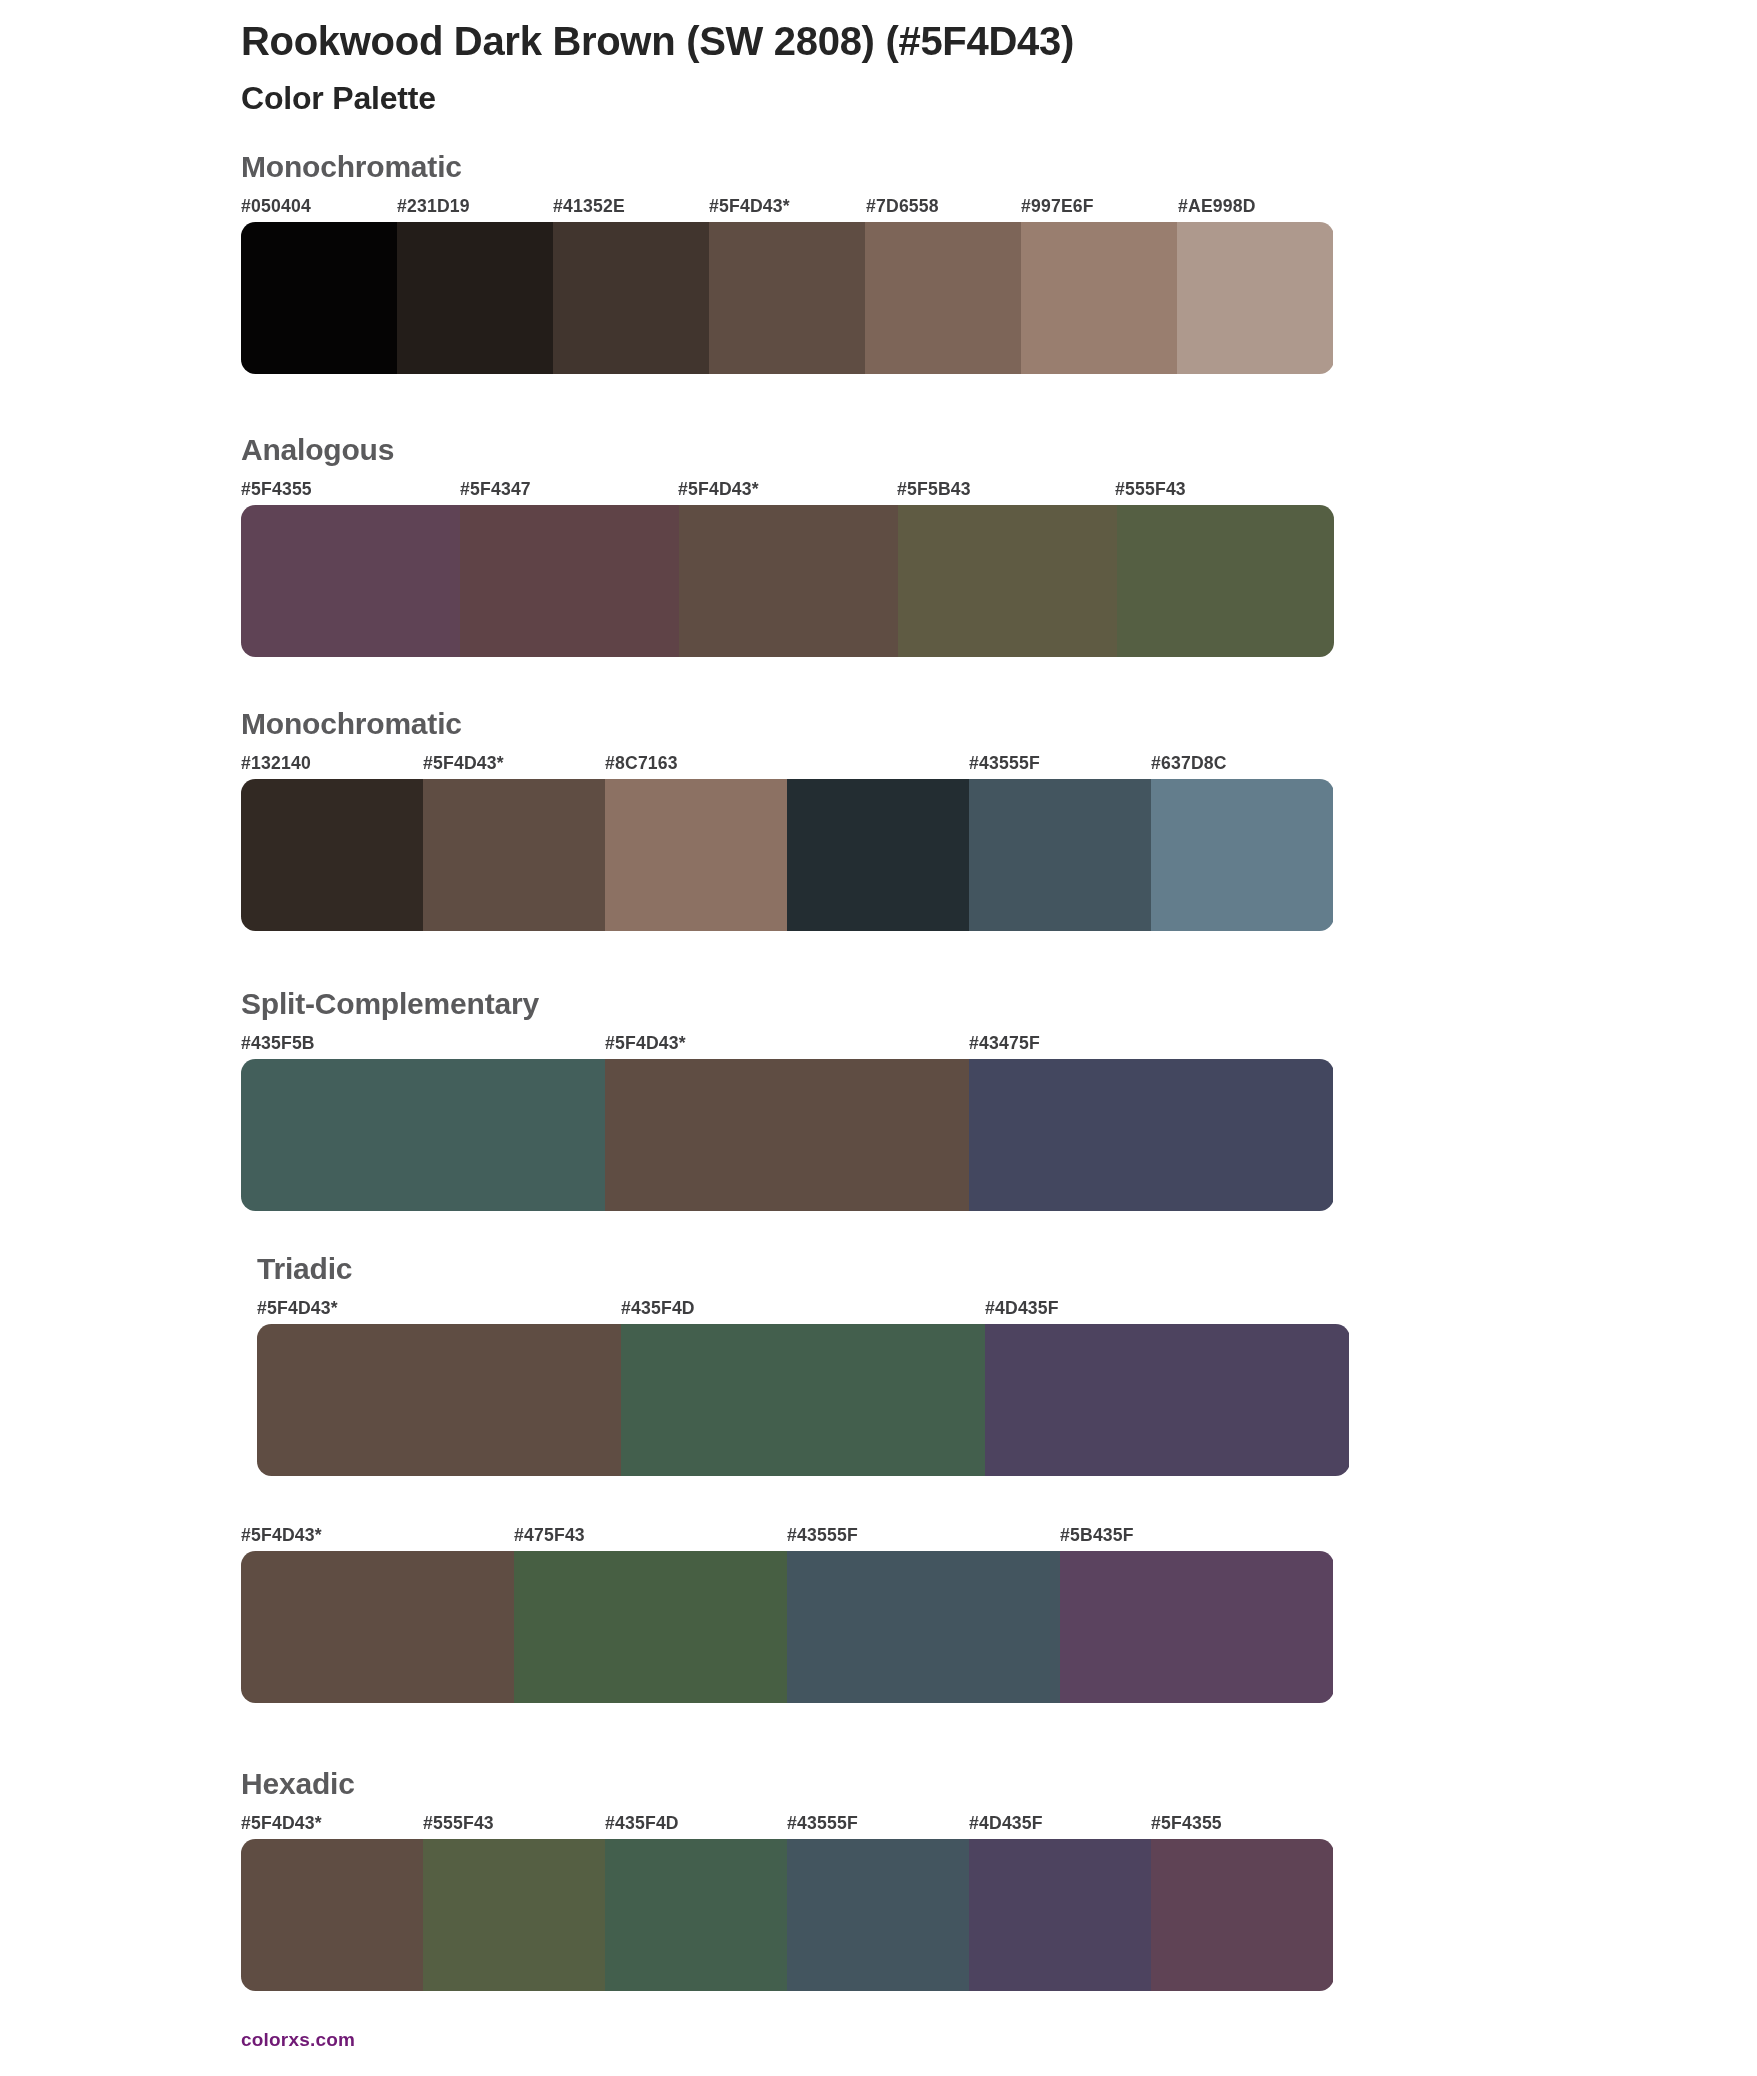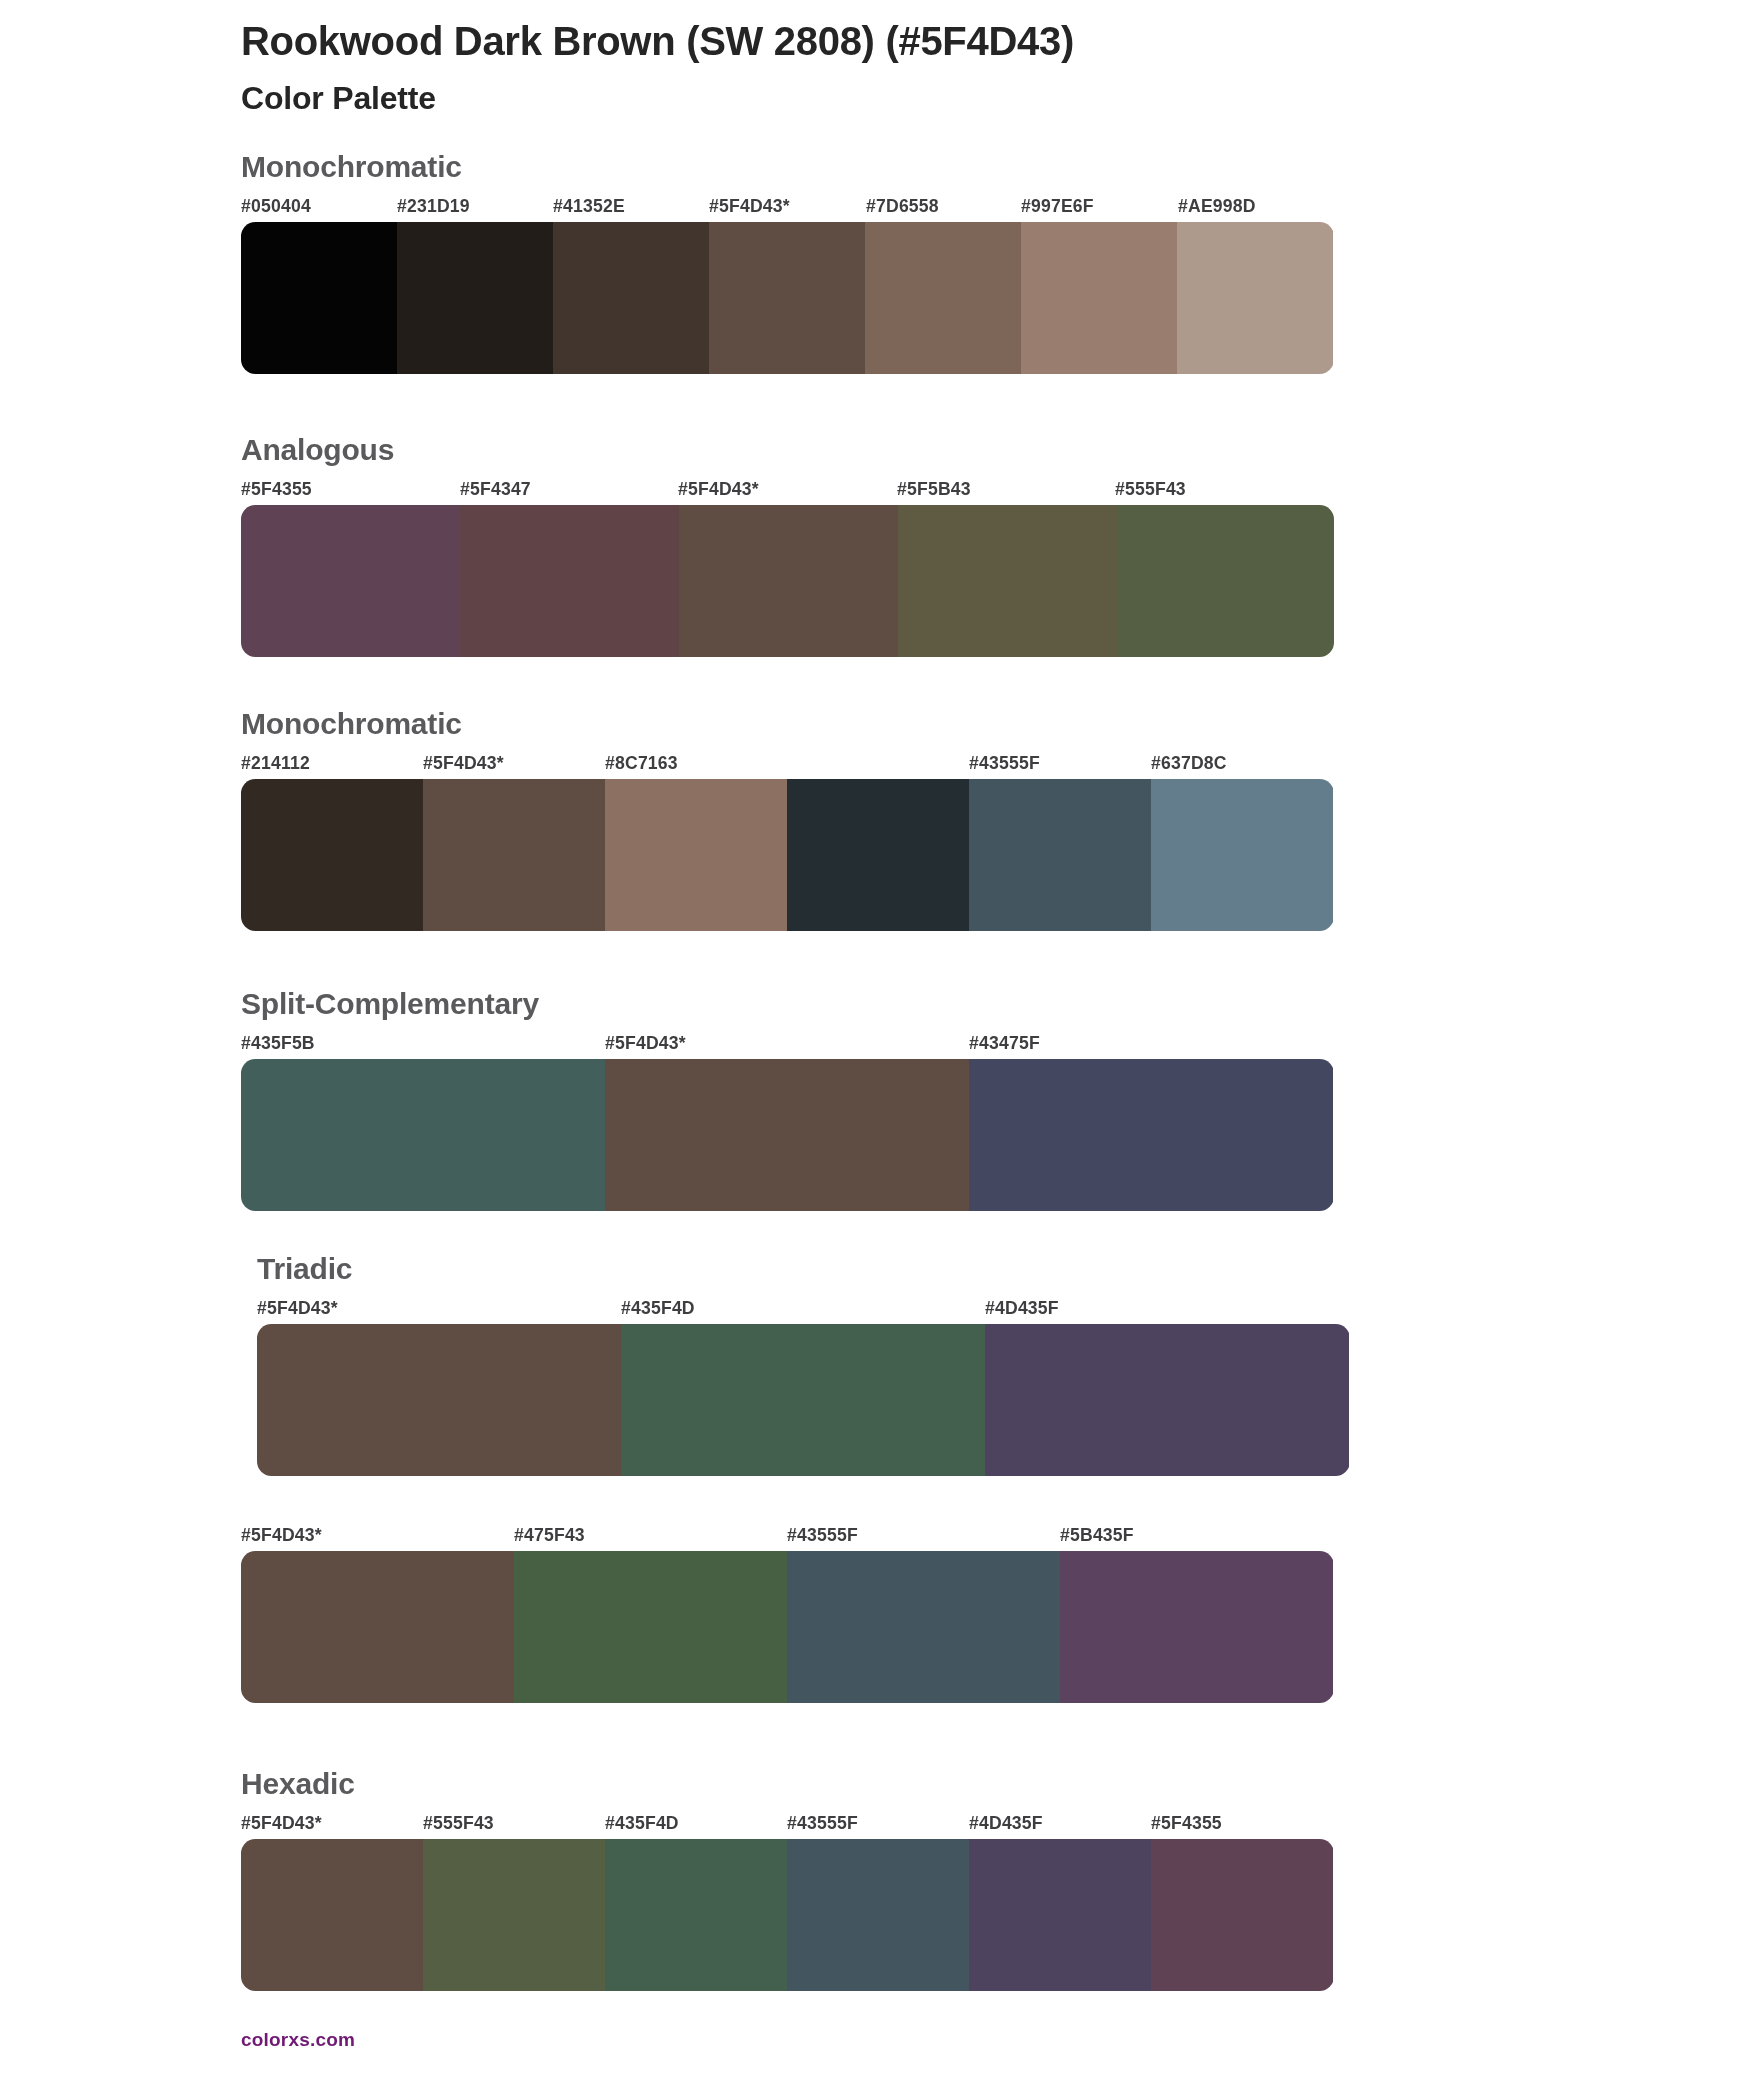"#214112" div.swatch-label { text: 214112 -> 132140 }
